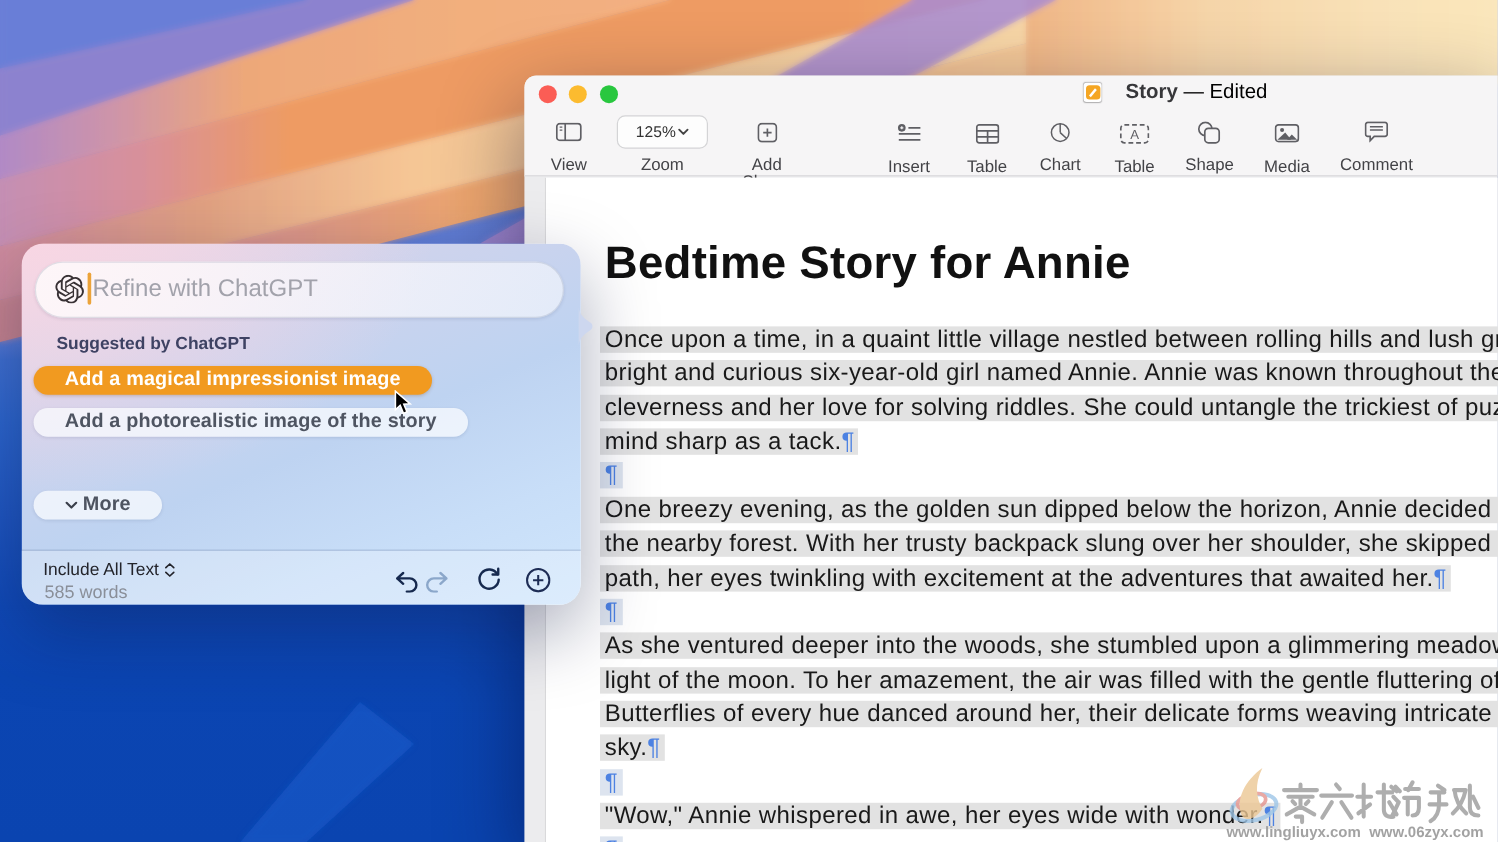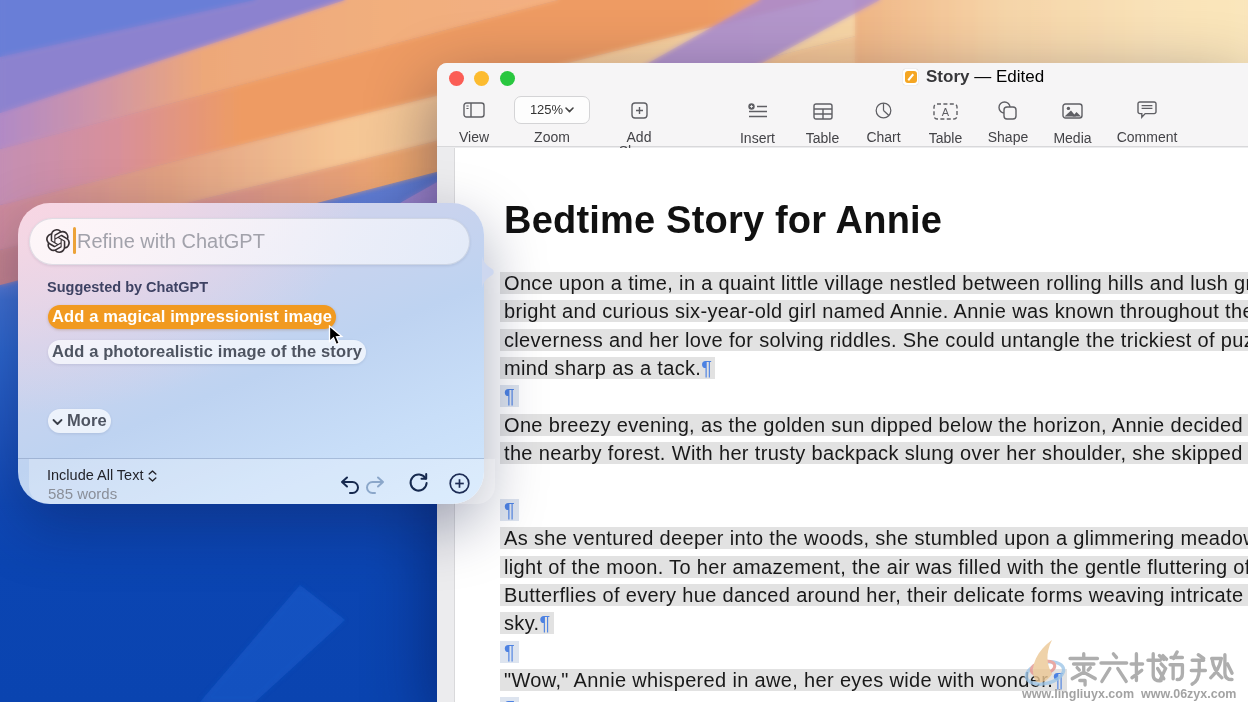"Story" .title b { margin-left: none -> 12px }
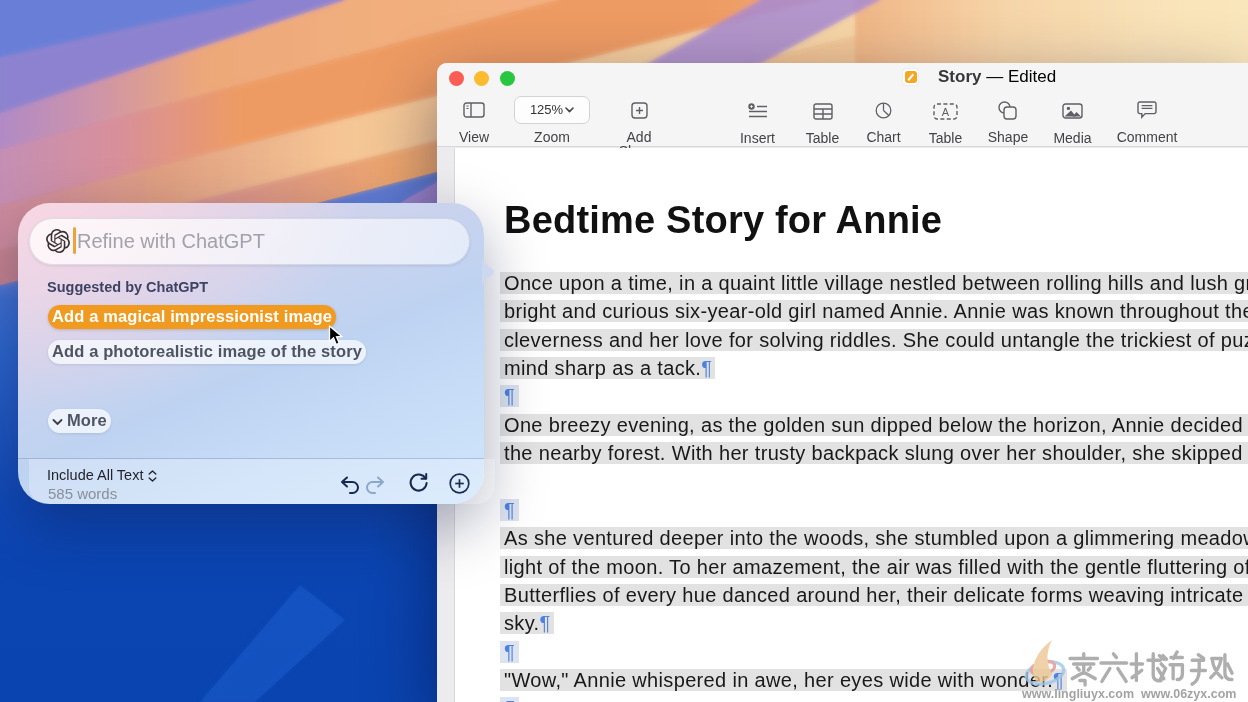"Refine with ChatGPT" .pop { border-radius: 32px -> 18px }
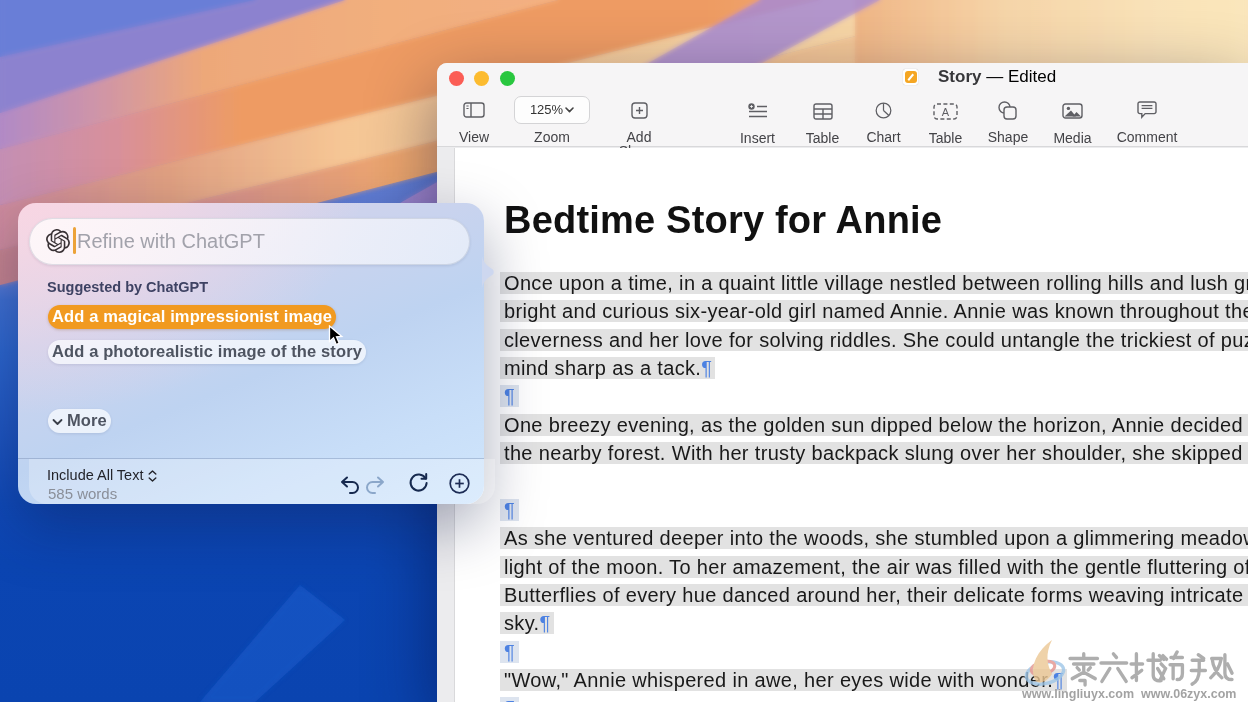"Add a magical impressionist image" .pill { left: 30px -> 10px; padding: 0 4px -> 0 26px }
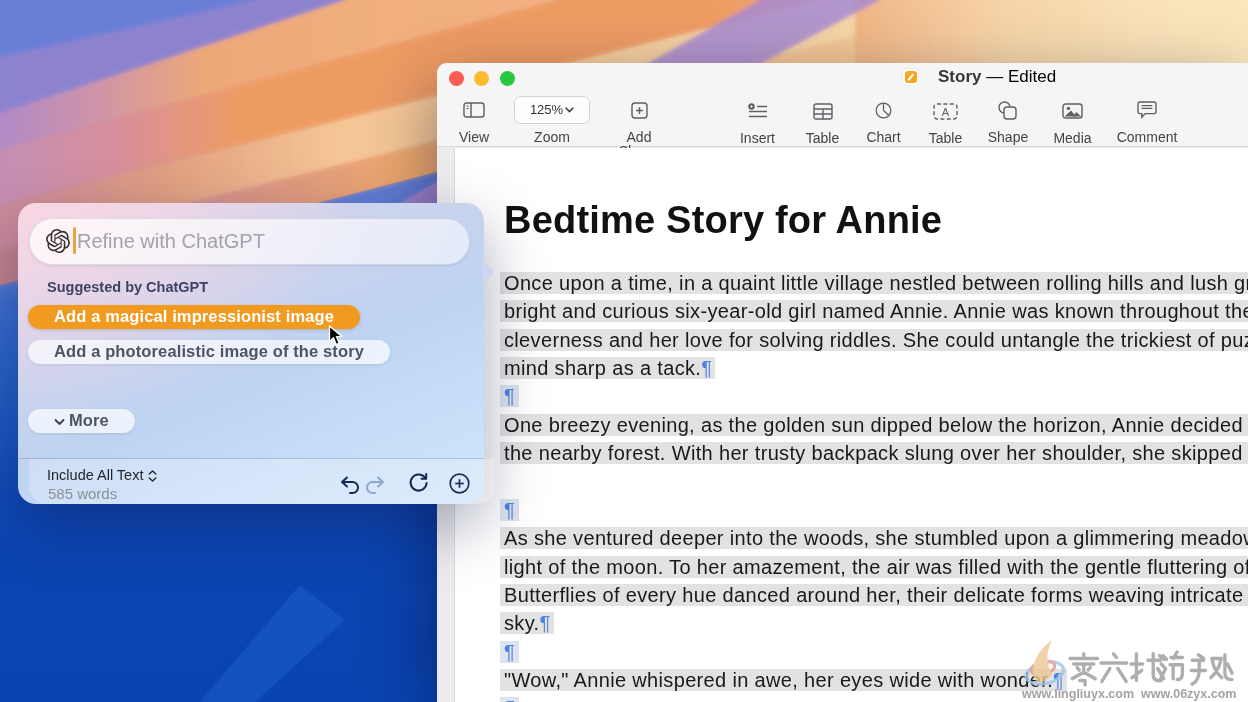"Include All Text" .bbar { left: 11px -> 0 }
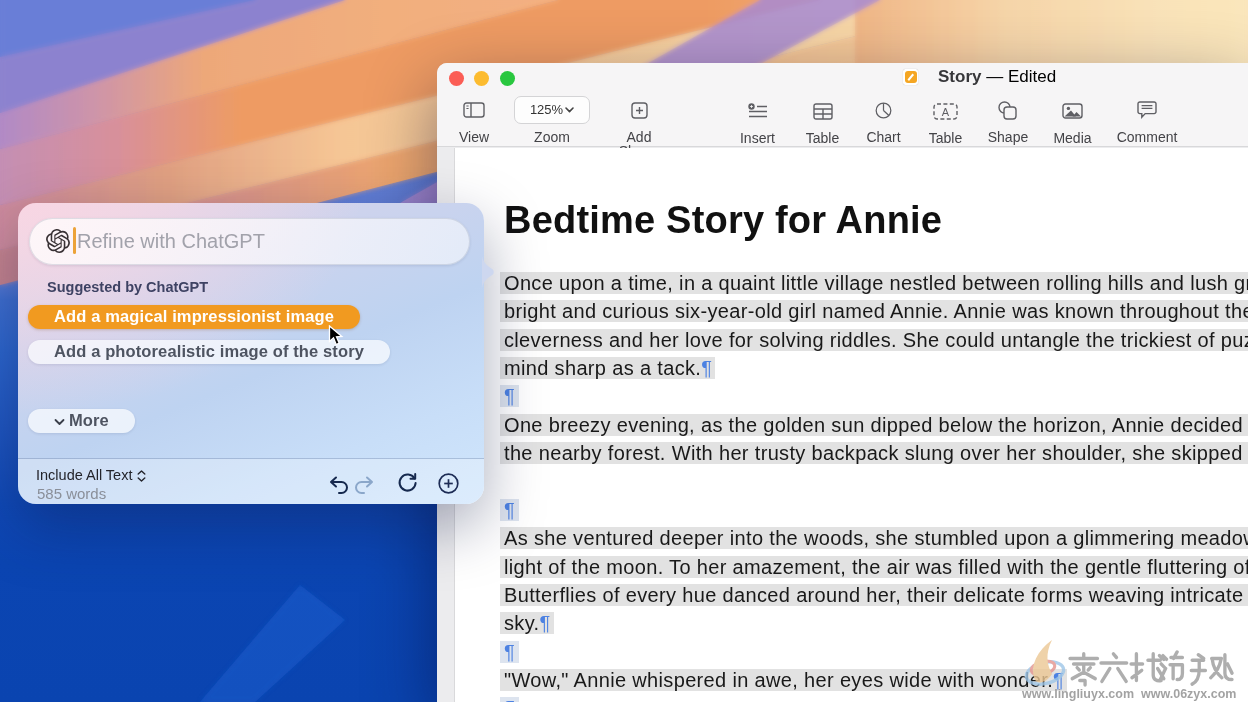"path, her eyes twinkling with" div.ln { html: none -> <div><span>path, her eyes twinkling with excitement at the adventures that awaited her.<span>¶</span></span></div> }
